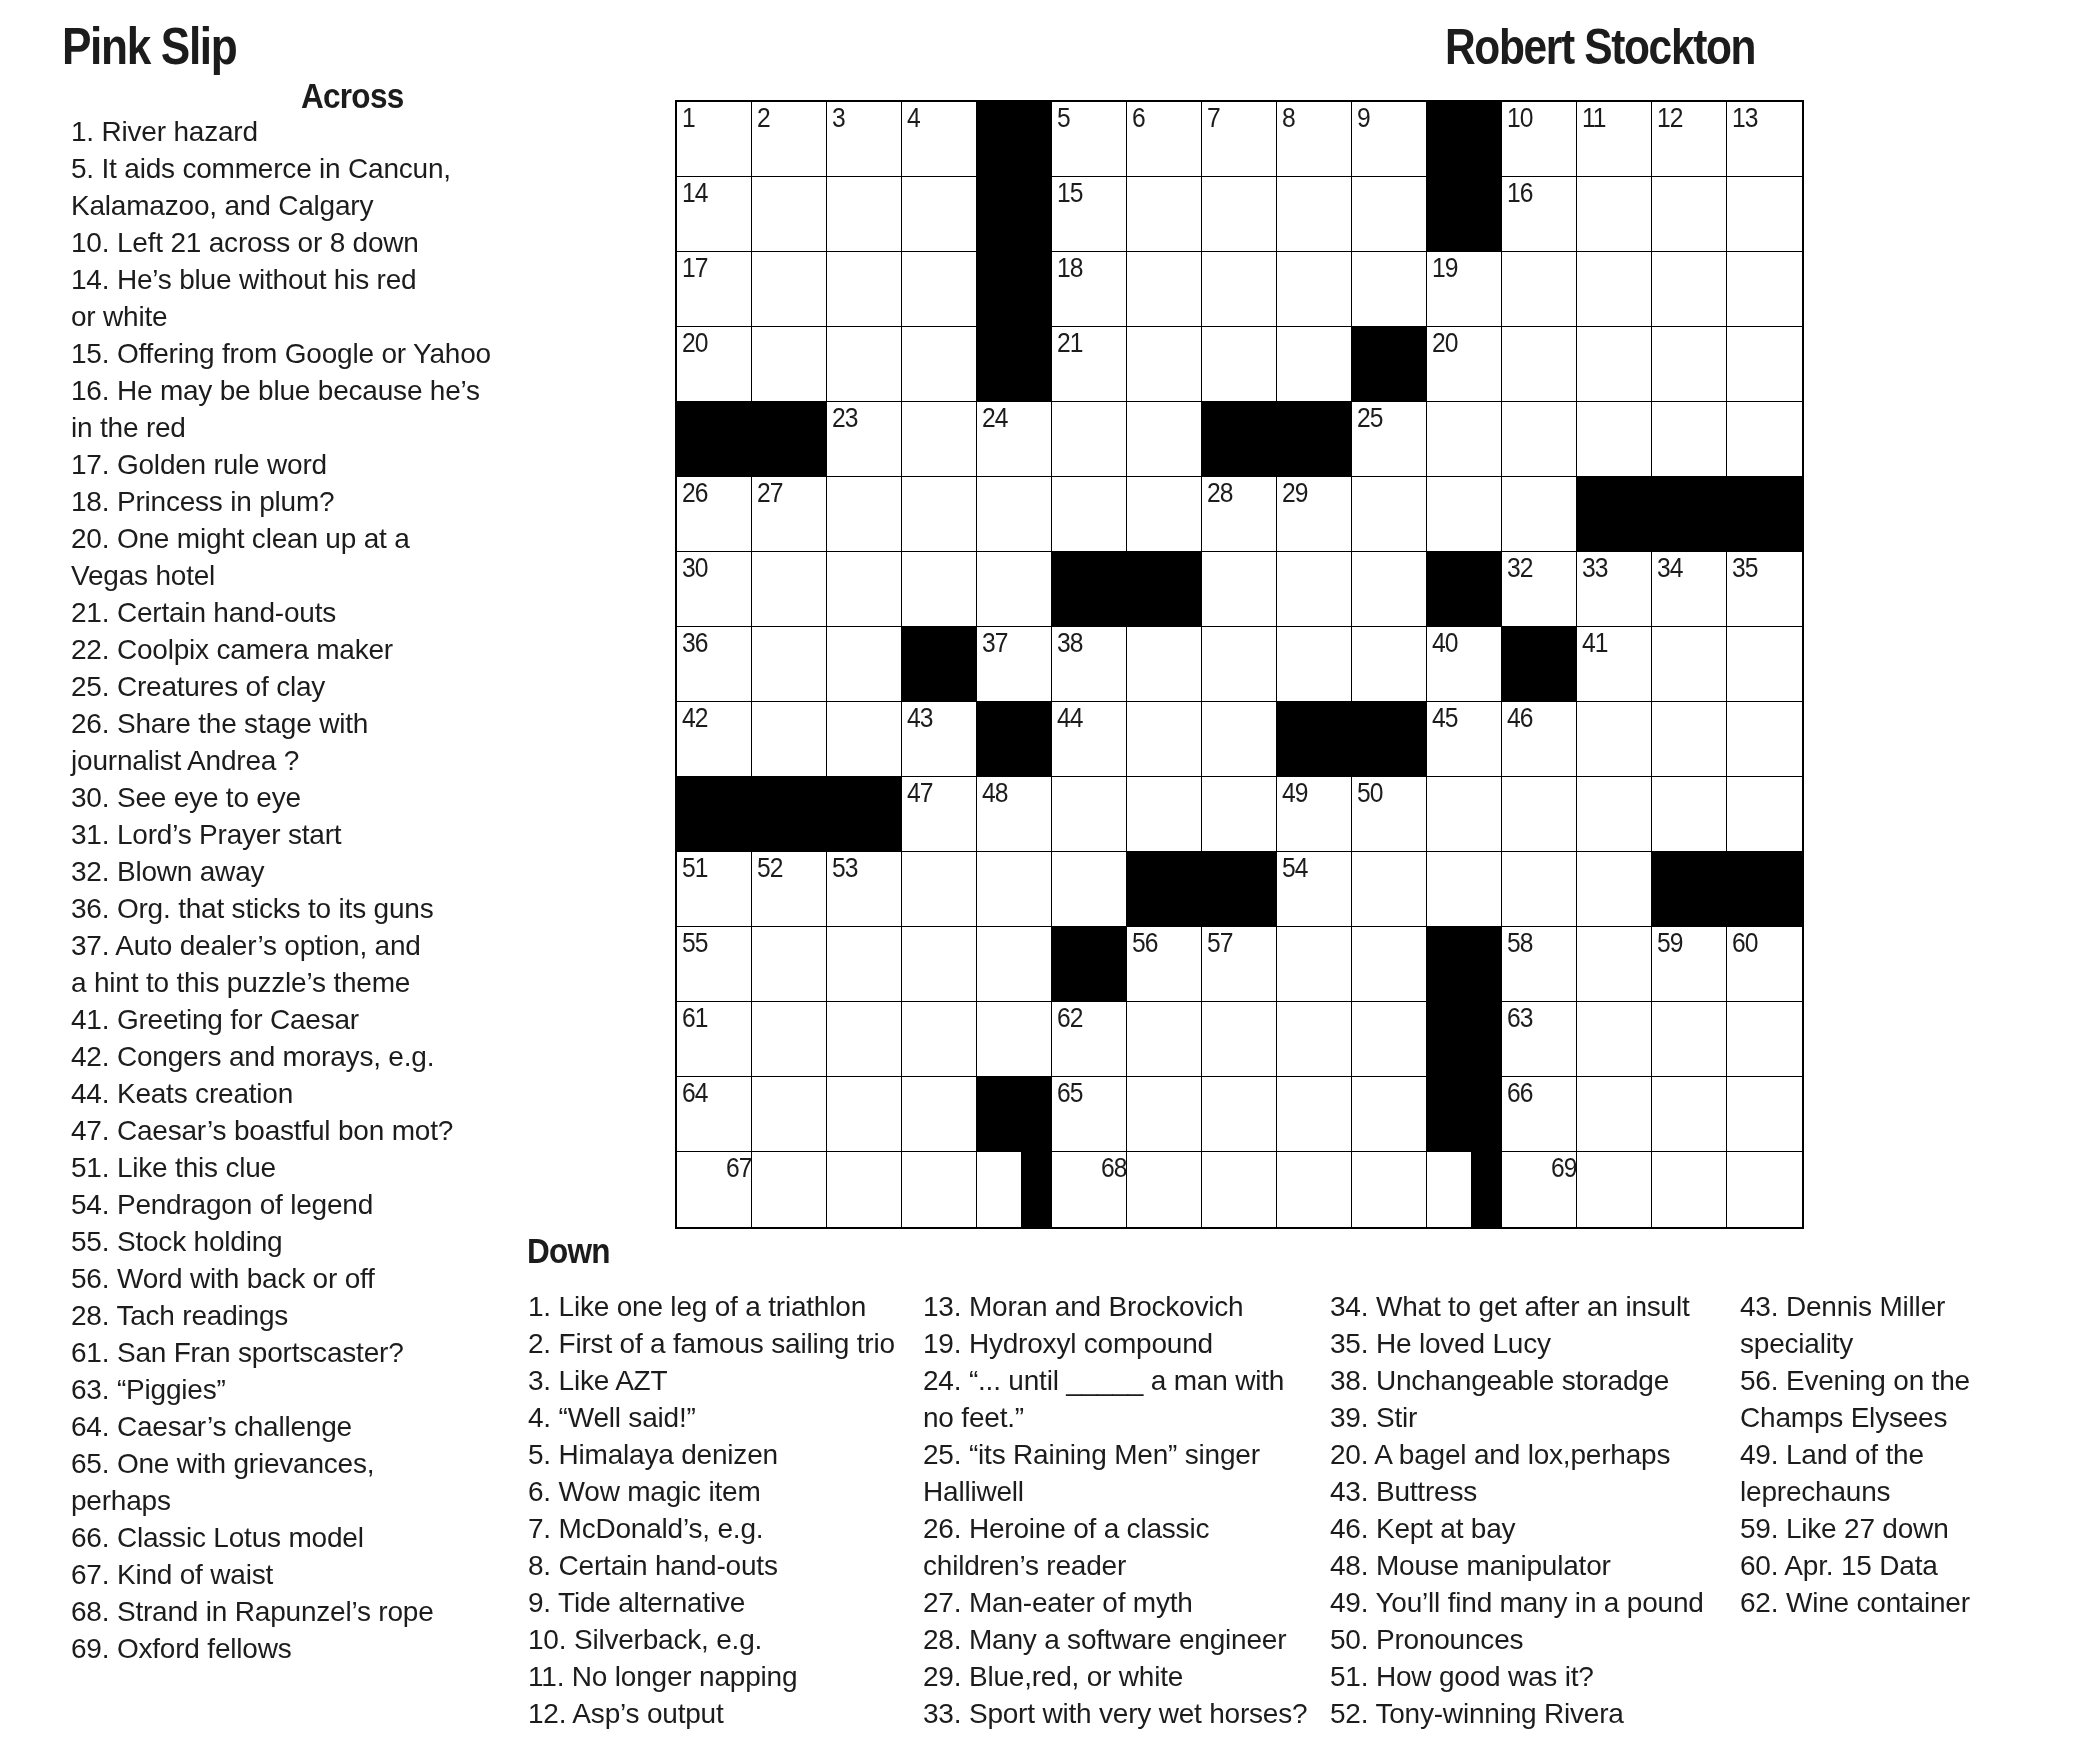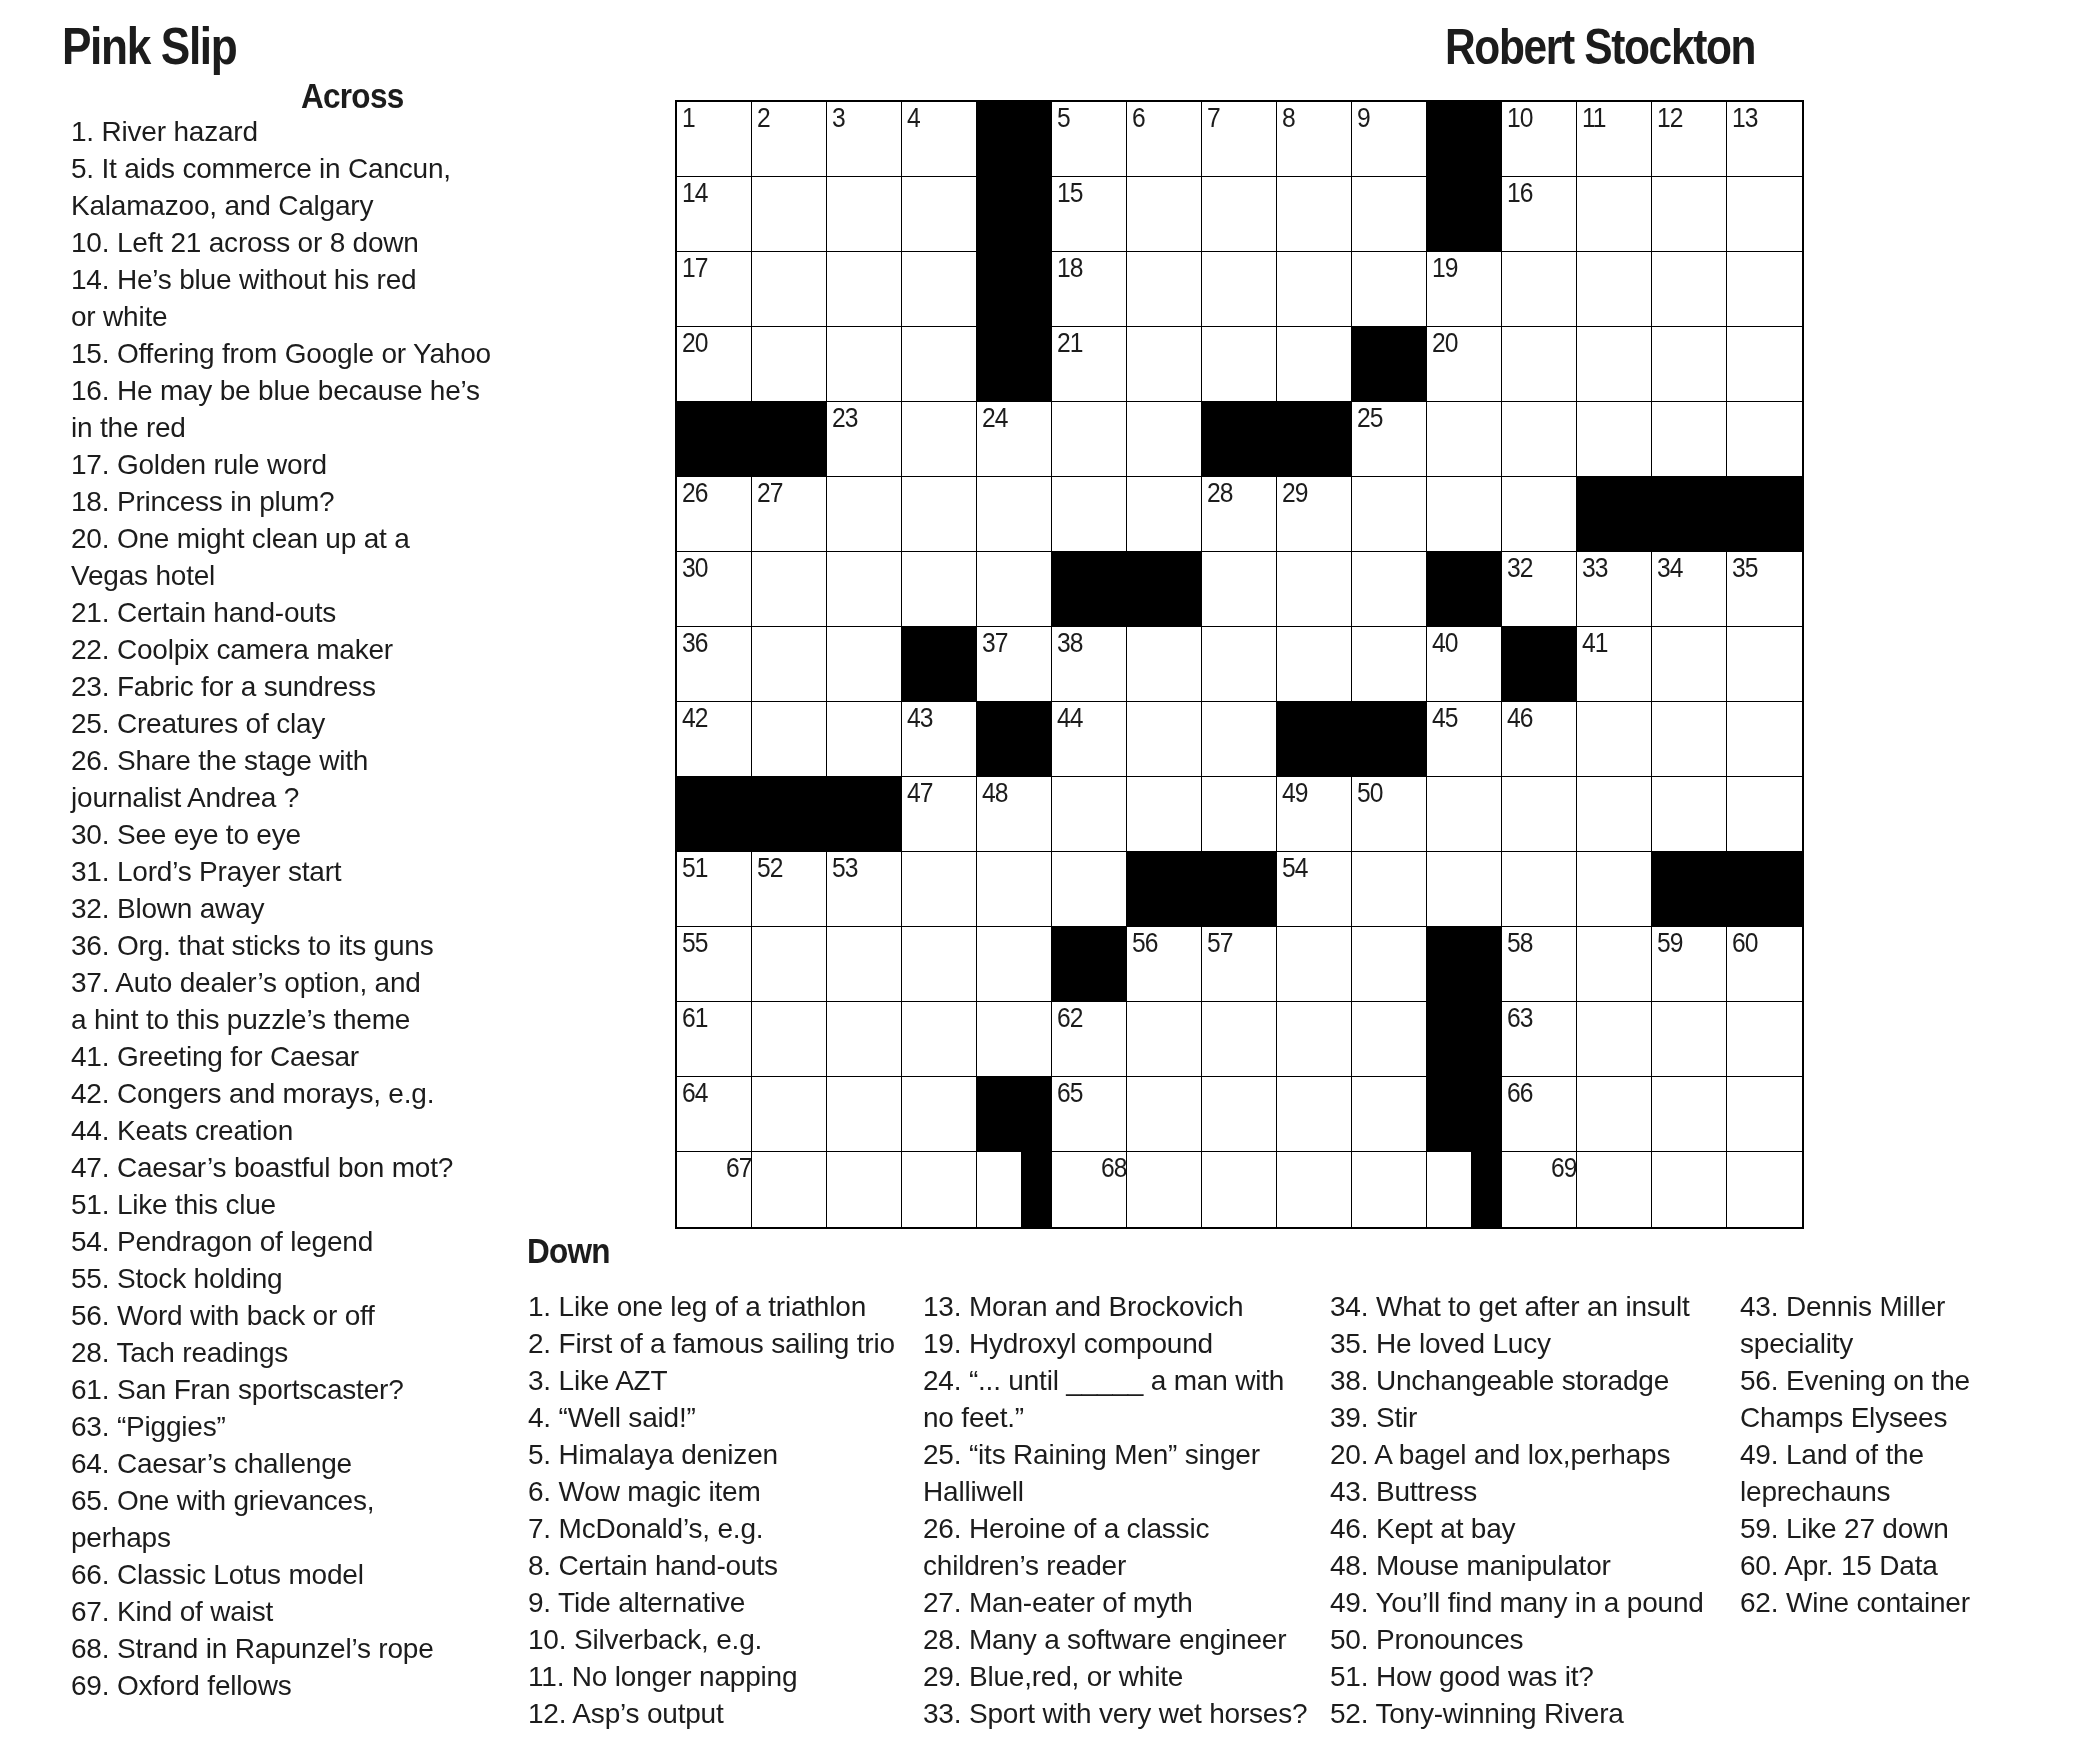"23. Fabric for a sundress" div.clue { html: <div> <div>23. Fabric for a sundress</div> </div> -> none }
